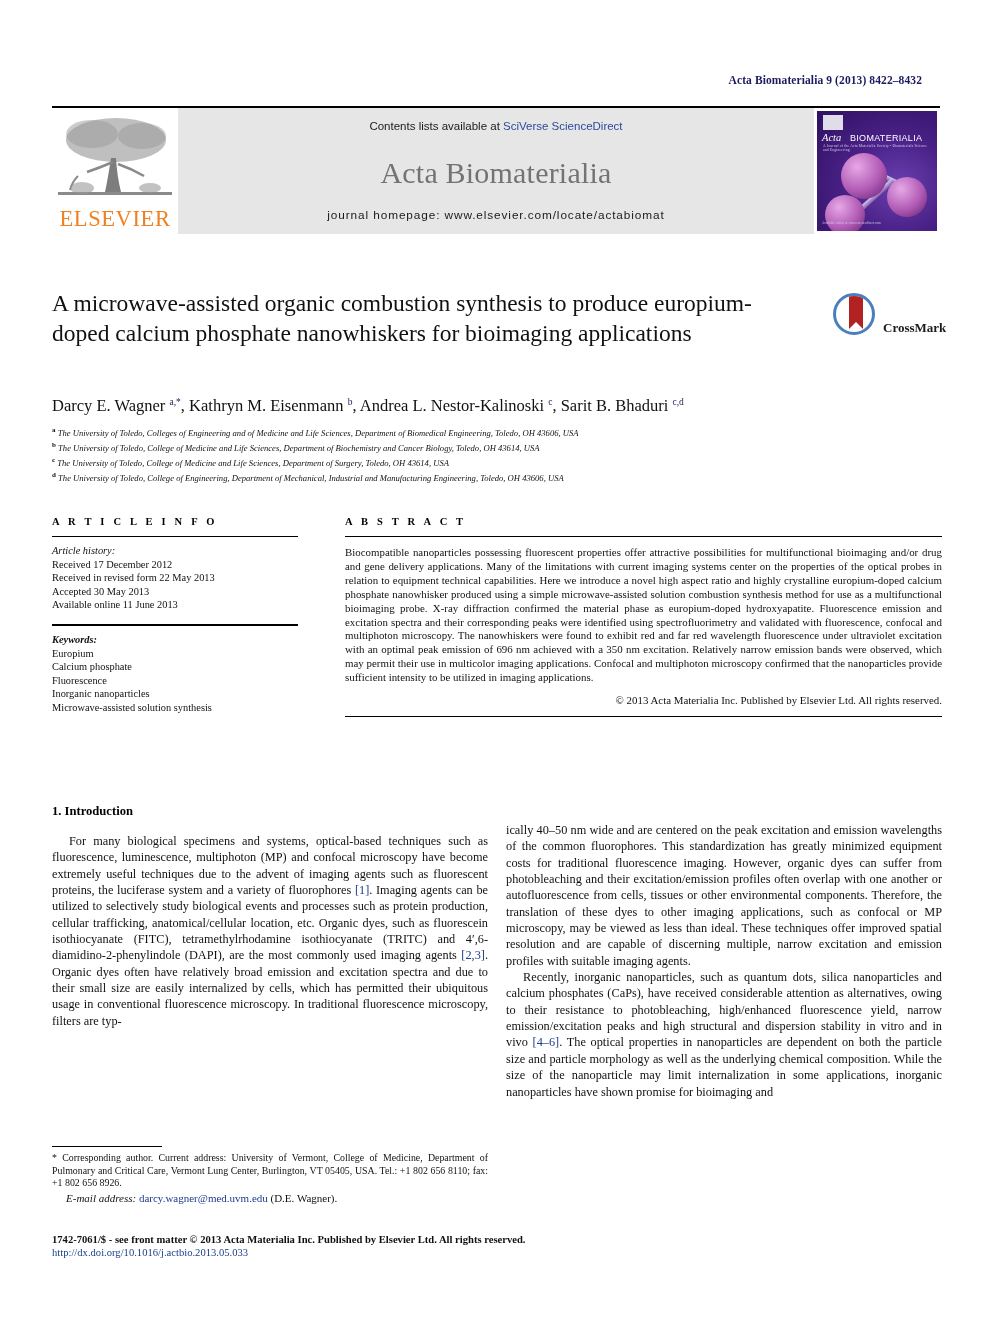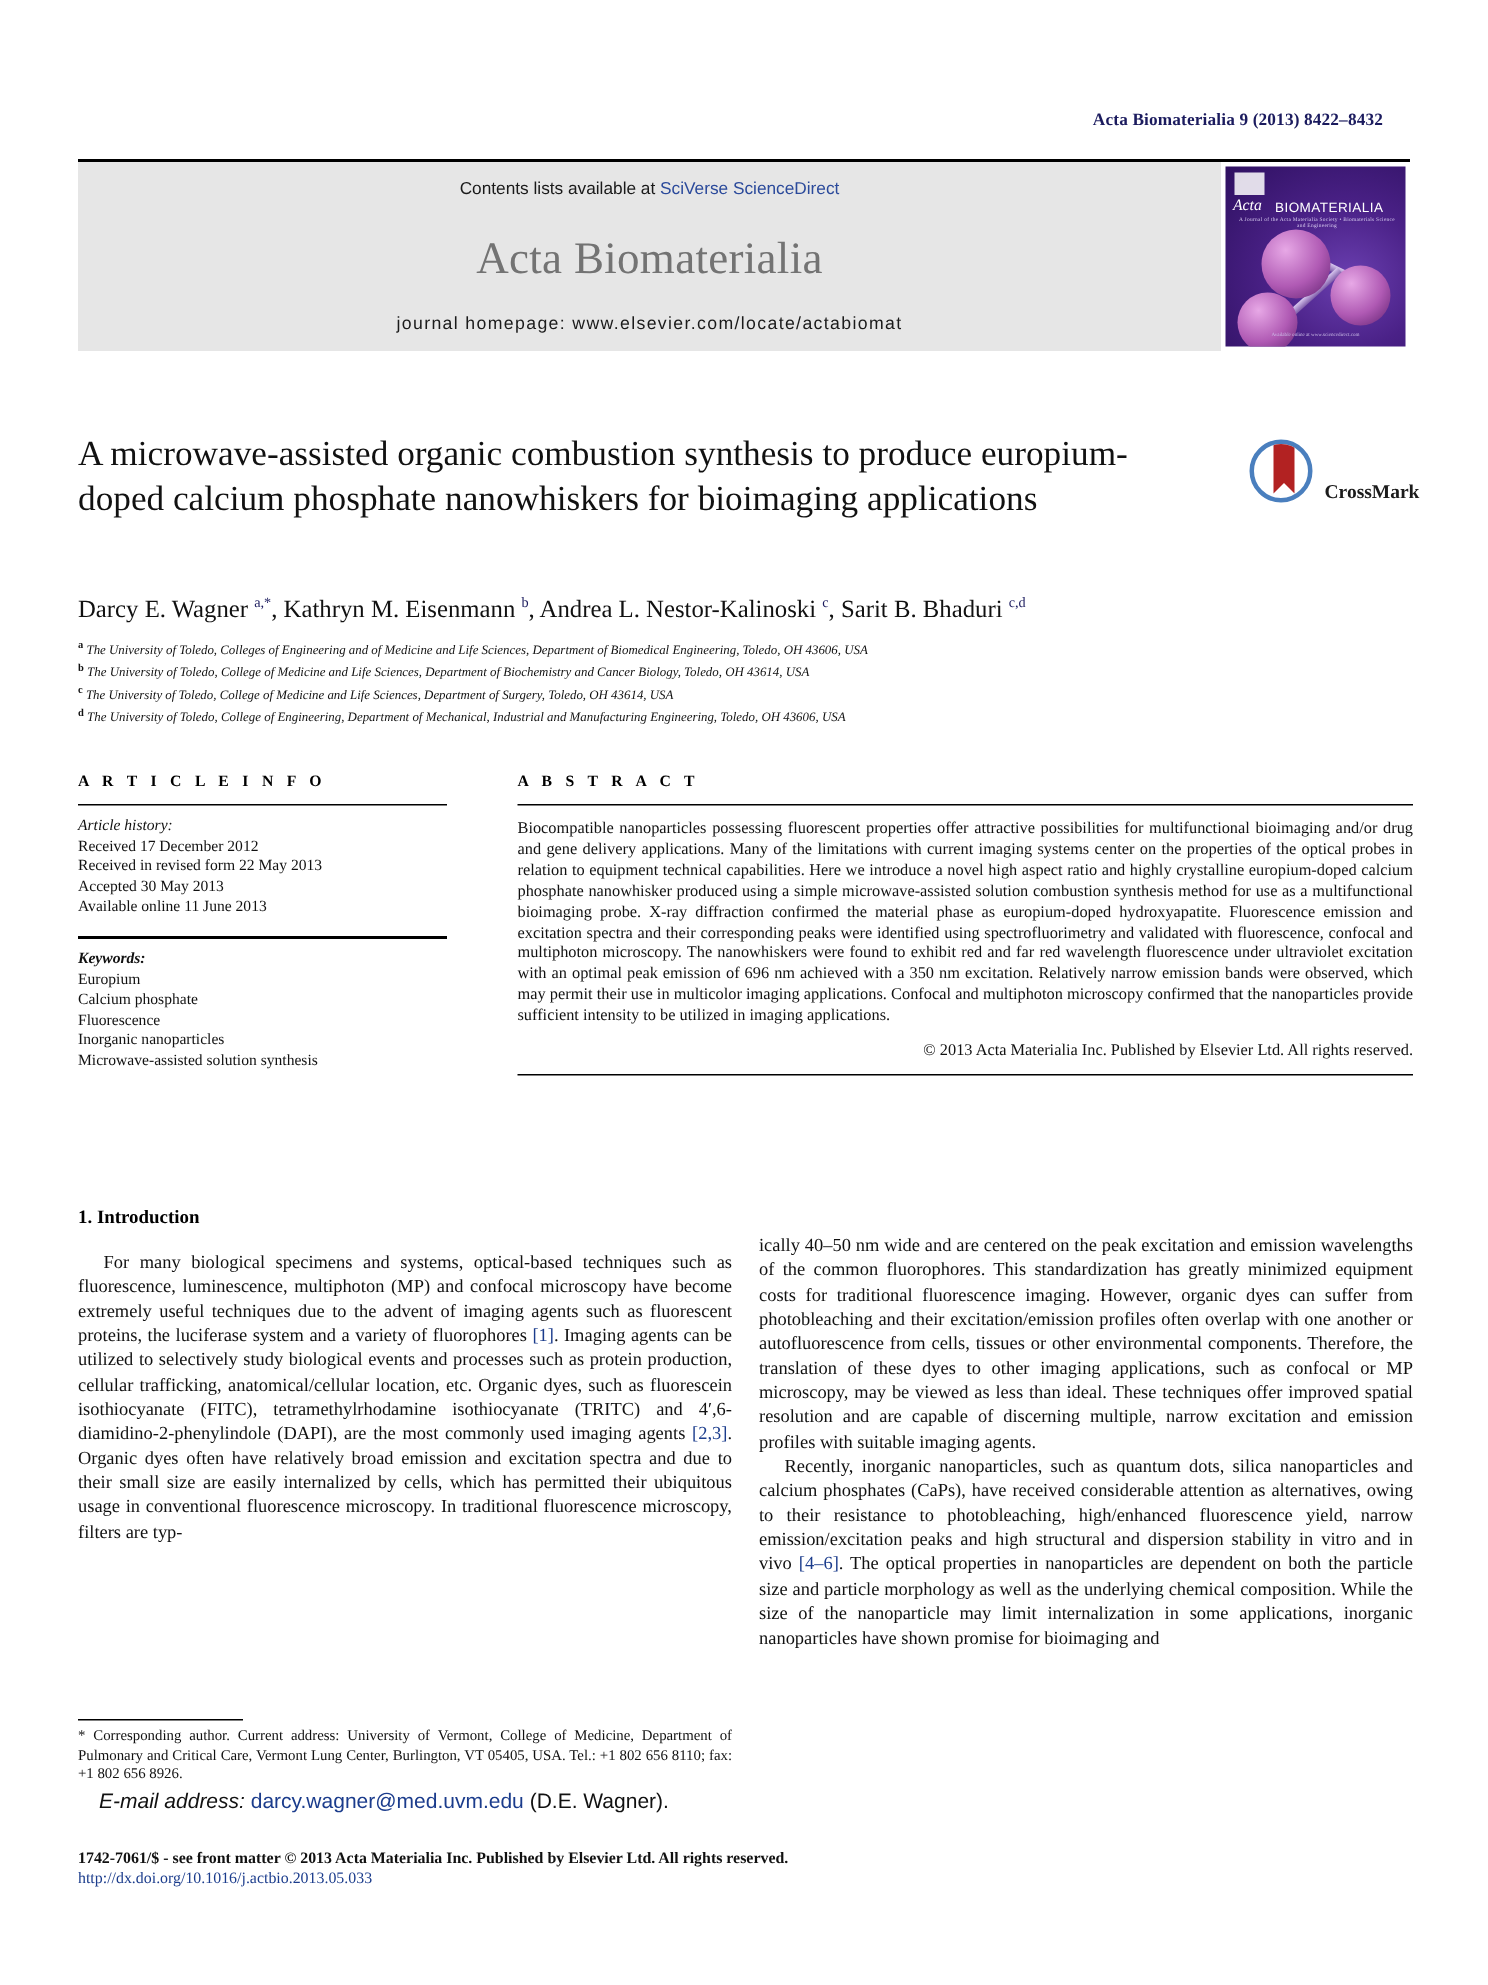"Acta" .cover-inner { text-align: center -> none }
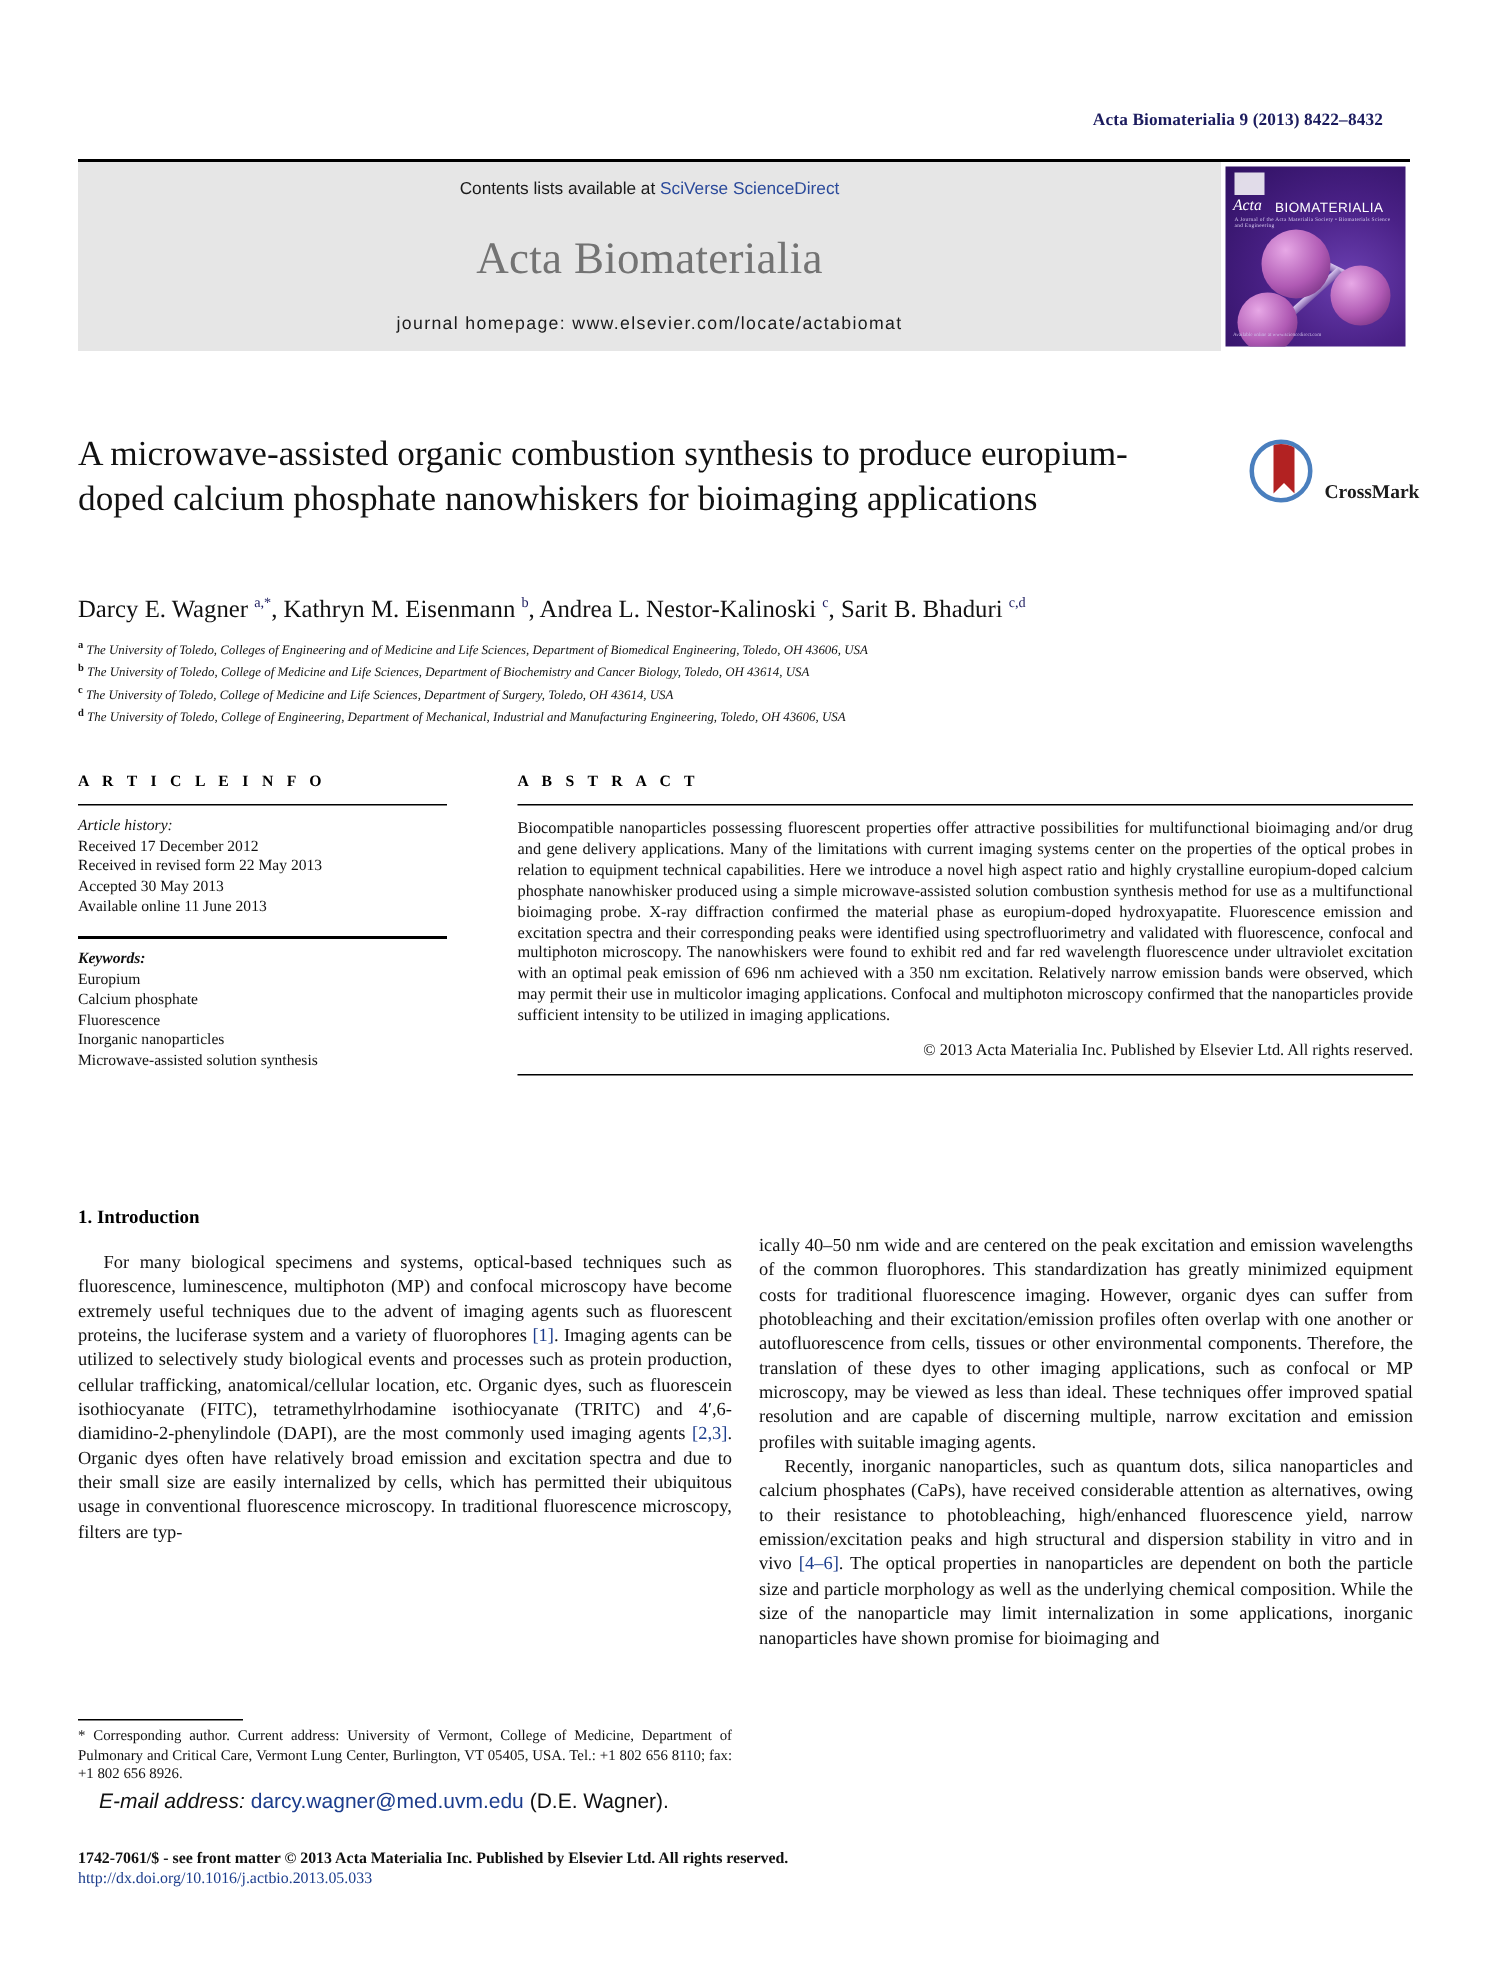"ELSEVIER" div.mast-logo { html: none -> <div> <svg> <g> <ellipse></ellipse> <ellipse></ellipse> <ellipse></ellipse> <path></path> <path></path> <path></path> <path></path> <rect></rect> <ellipse></ellipse> <ellipse></ellipse> </g> </svg> <div>ELSEVIER</div> </div> }
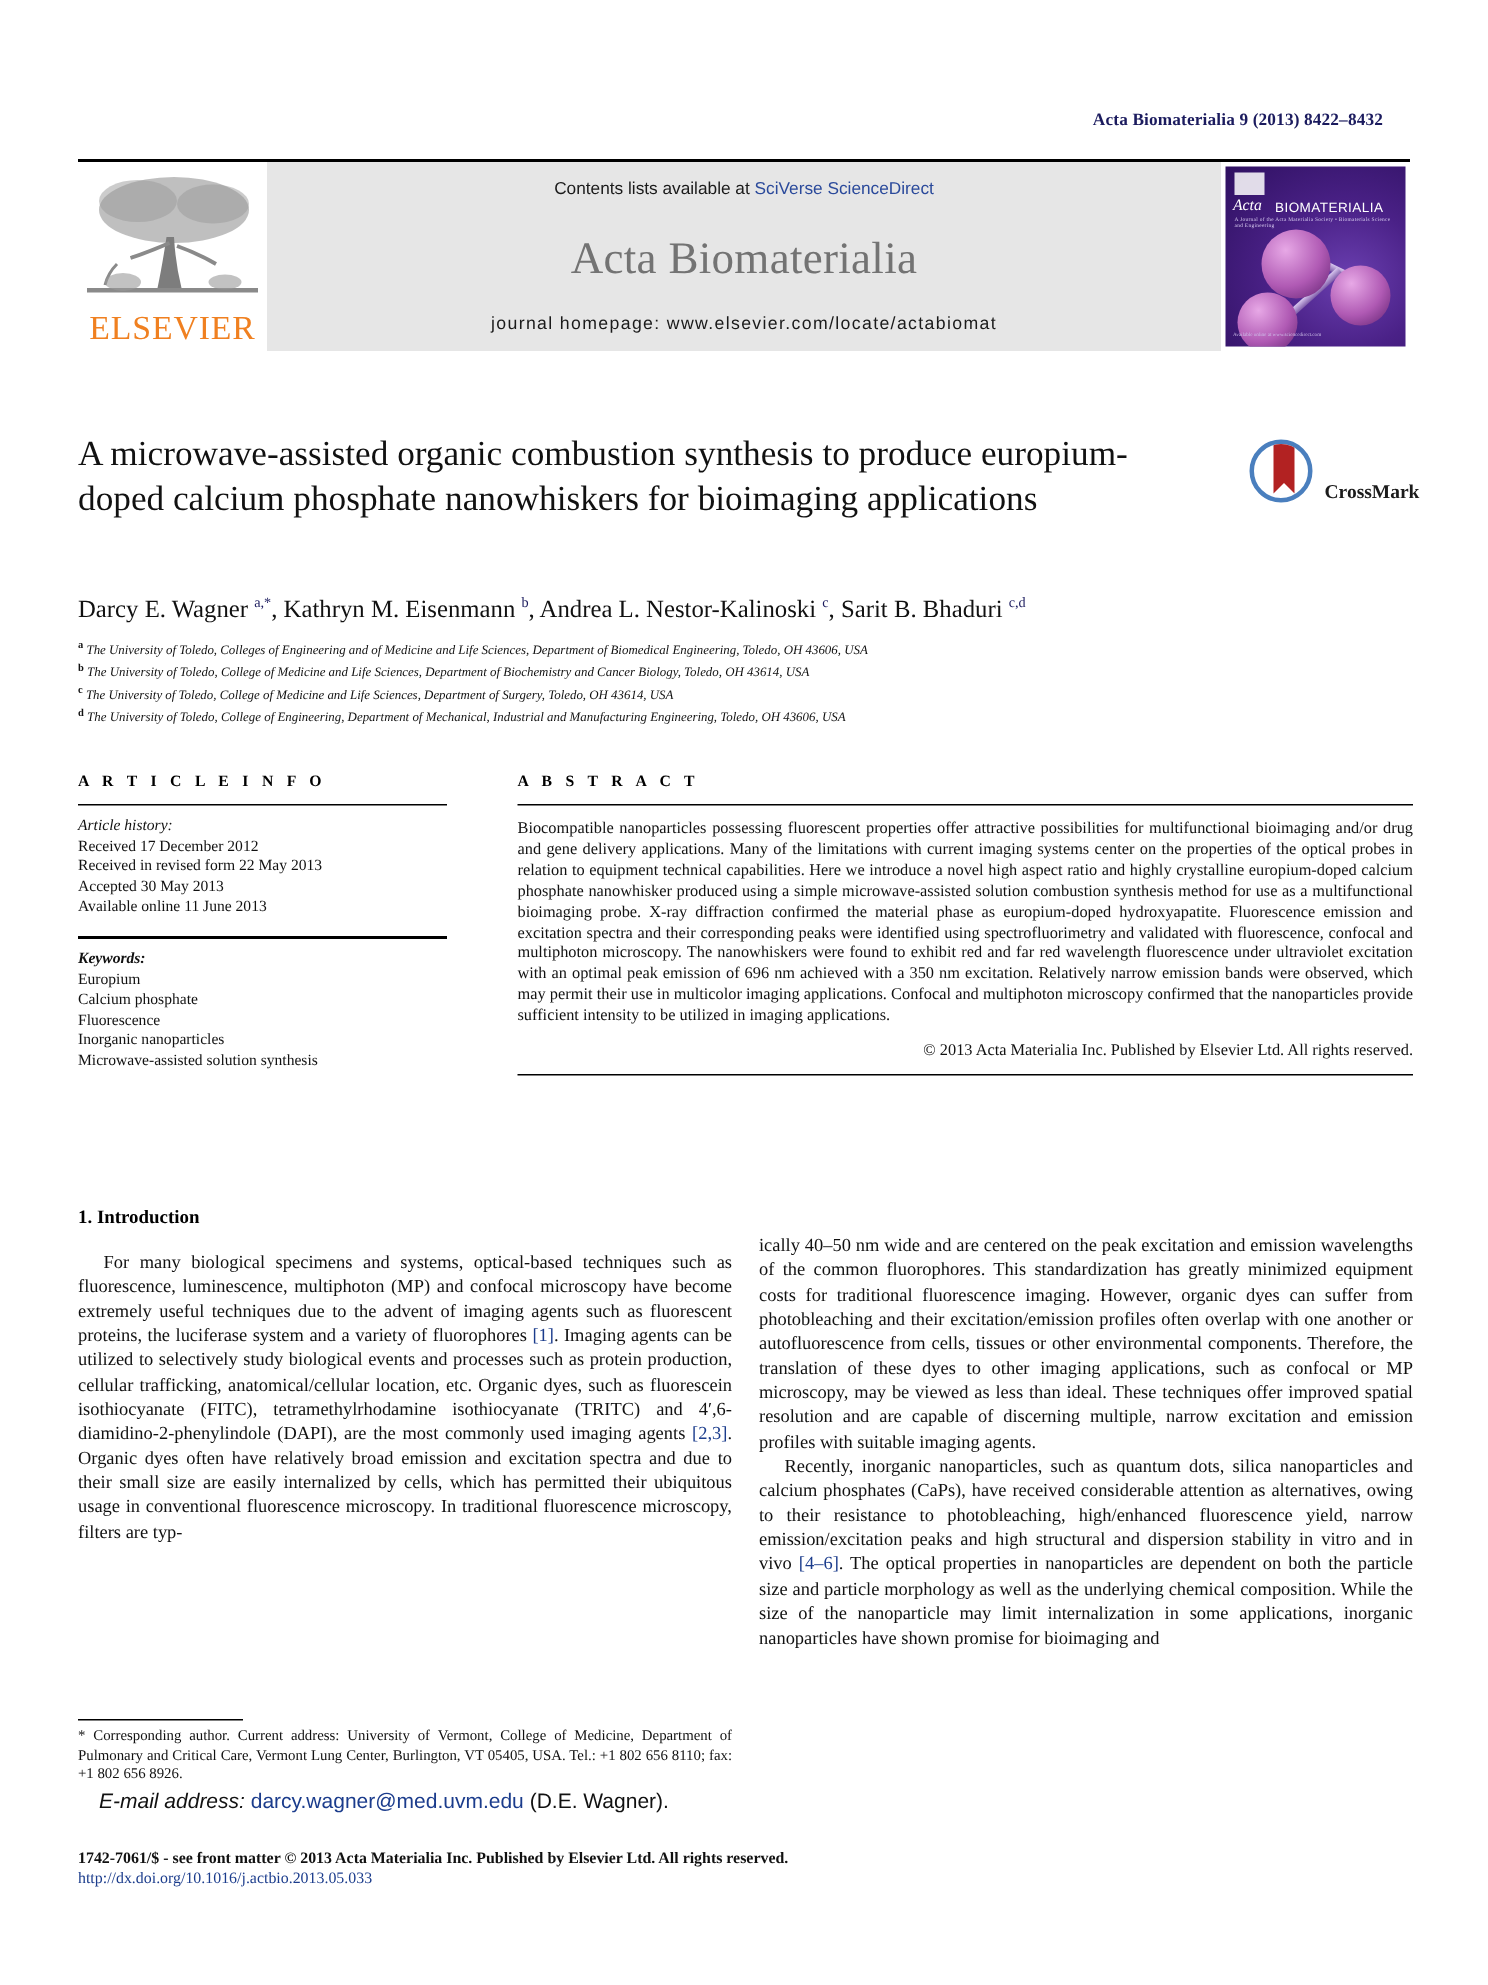"E-mail address: darcy.wagner@med.uvm.edu" .fn-email { font-family: Liberation Sans, sans-serif -> Liberation Serif, serif; font-size: 14px -> 11px }
